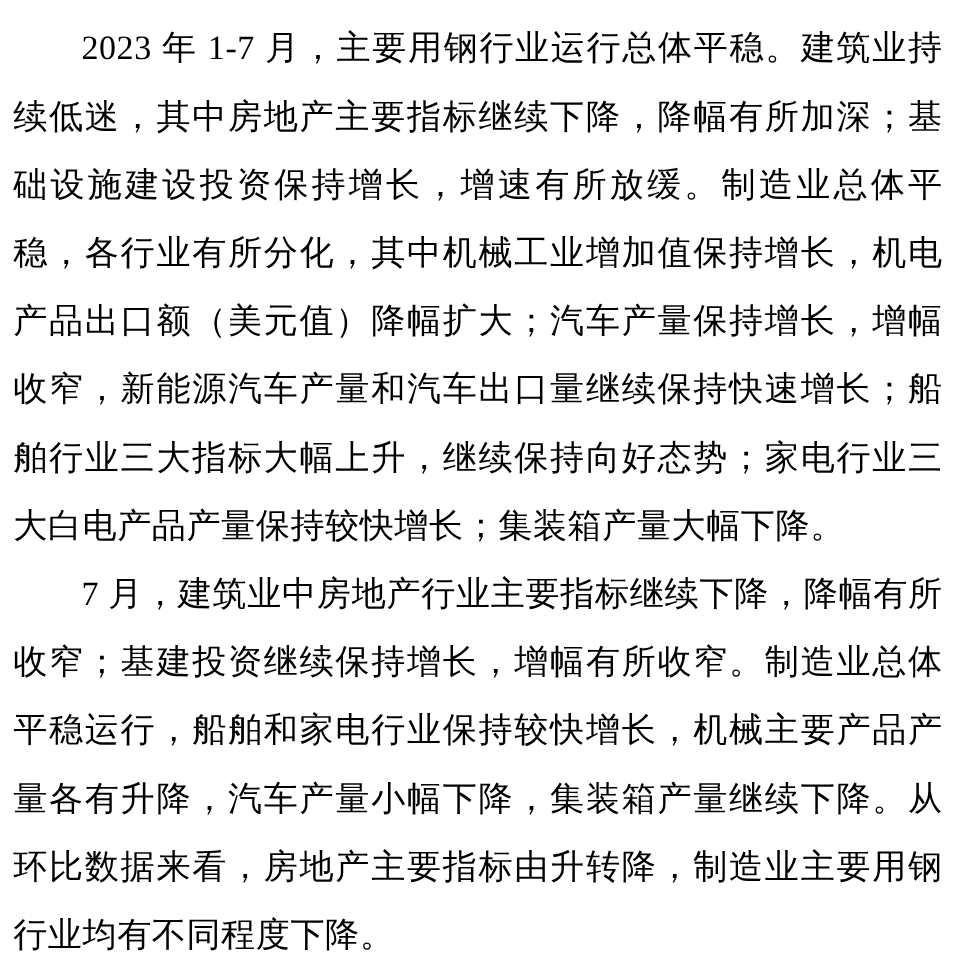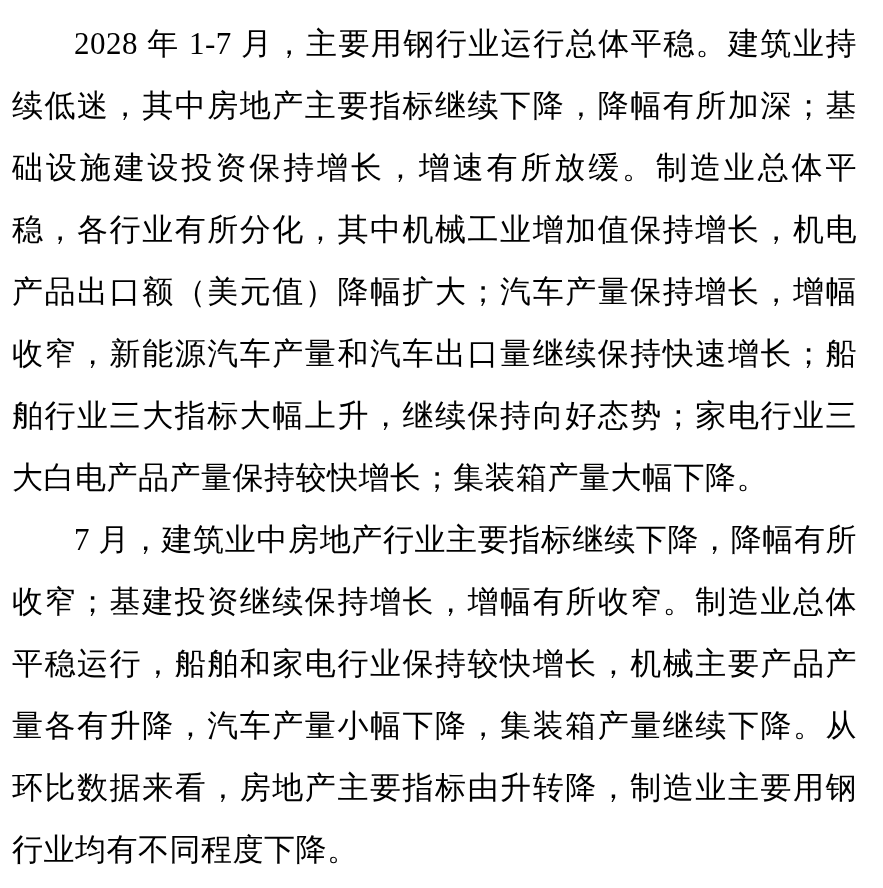"2028 年 1-7" p.para { text: 2028 -> 2023 }
